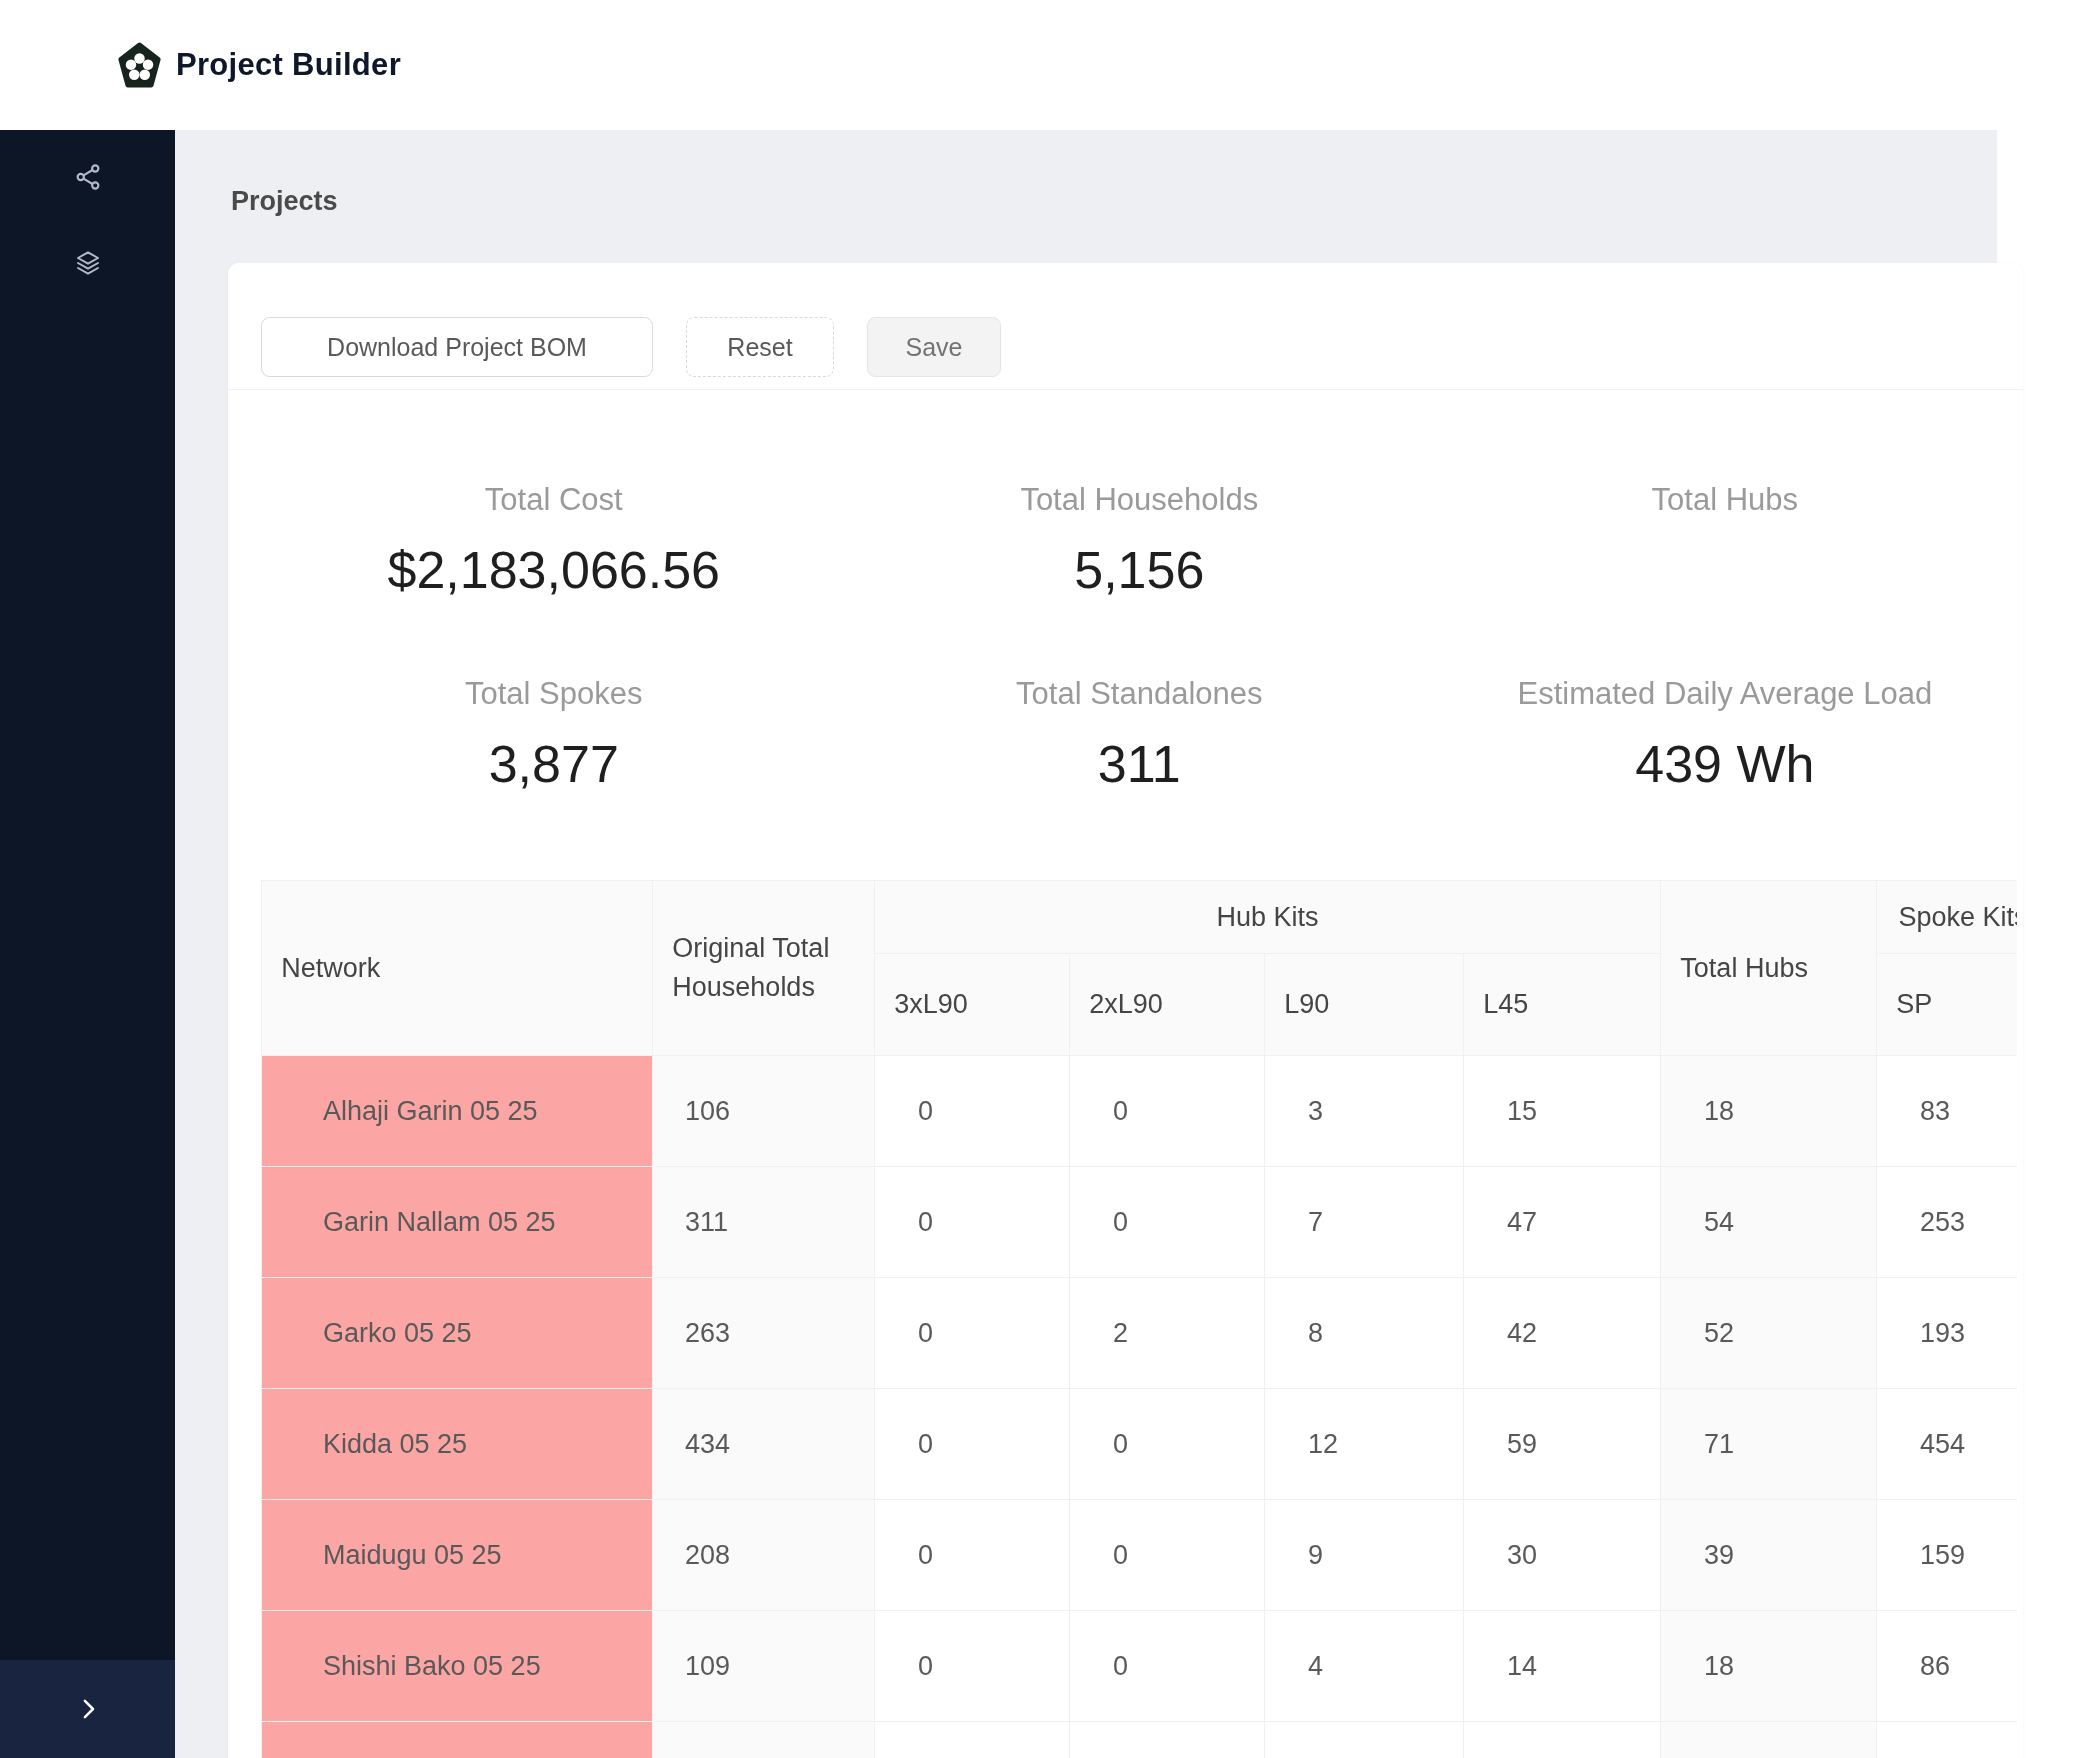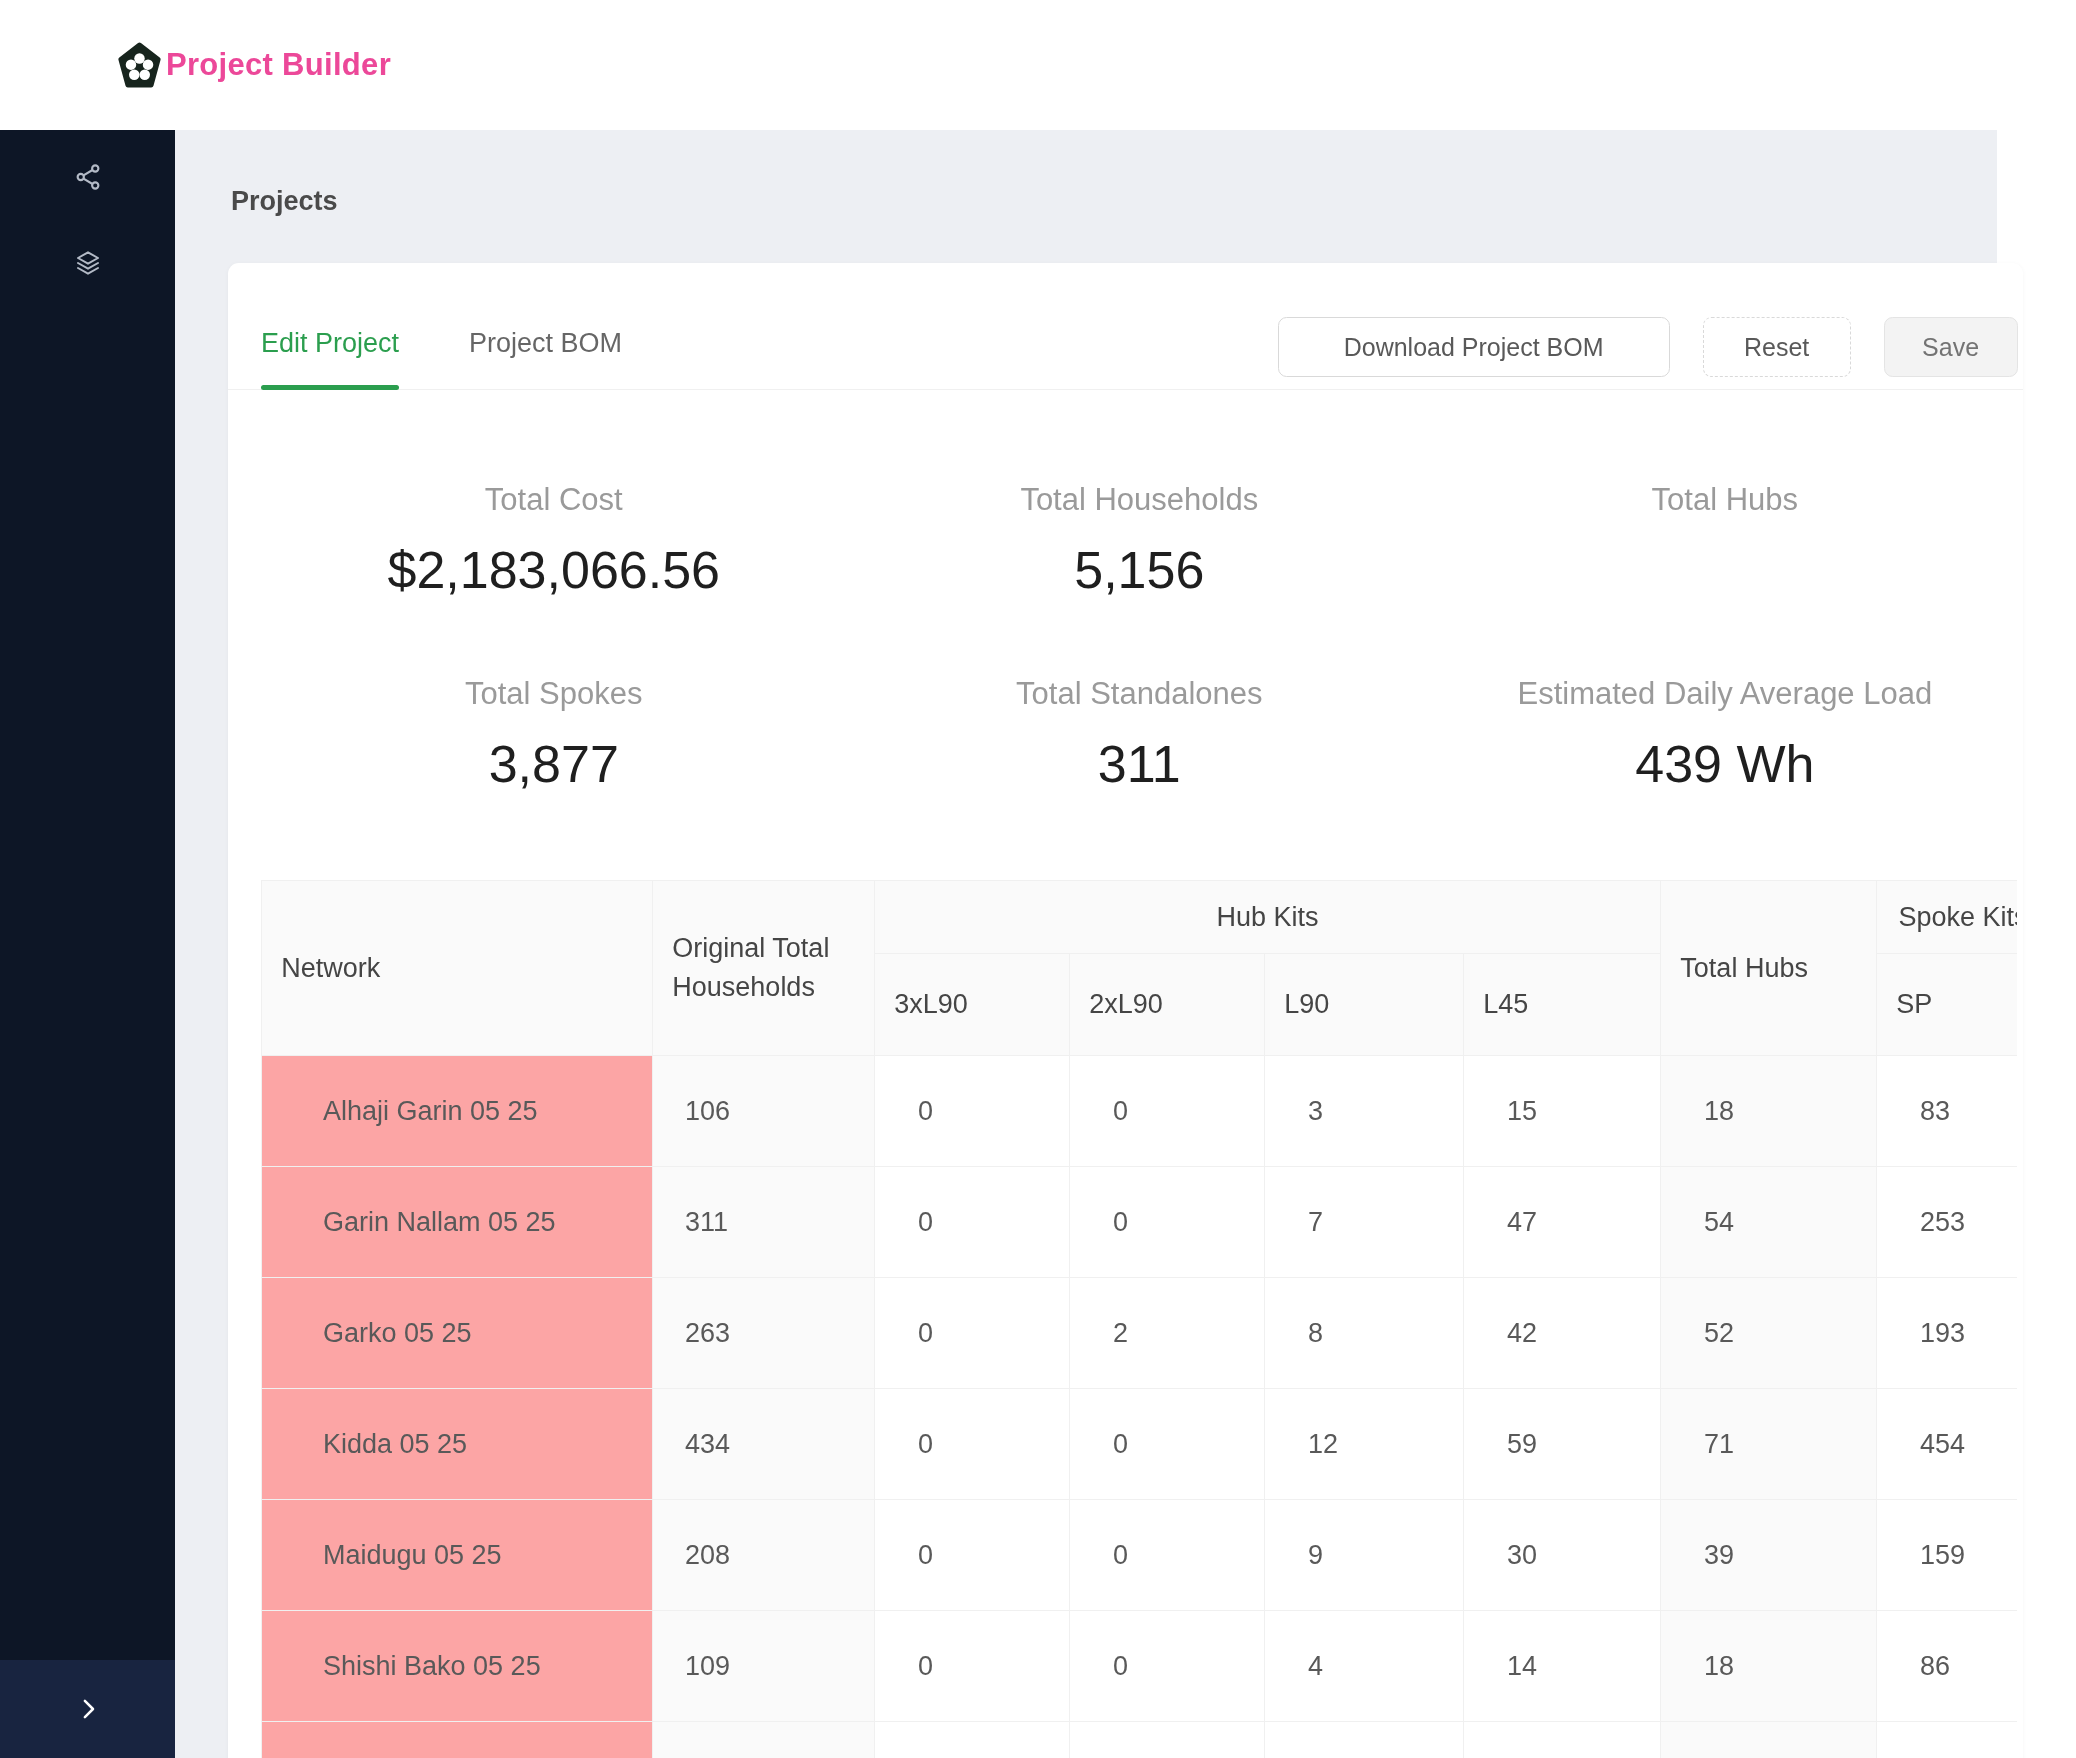"Project Builder" .app-title { color: #ec4899 -> #0f172a; margin-left: 4px -> 14px }
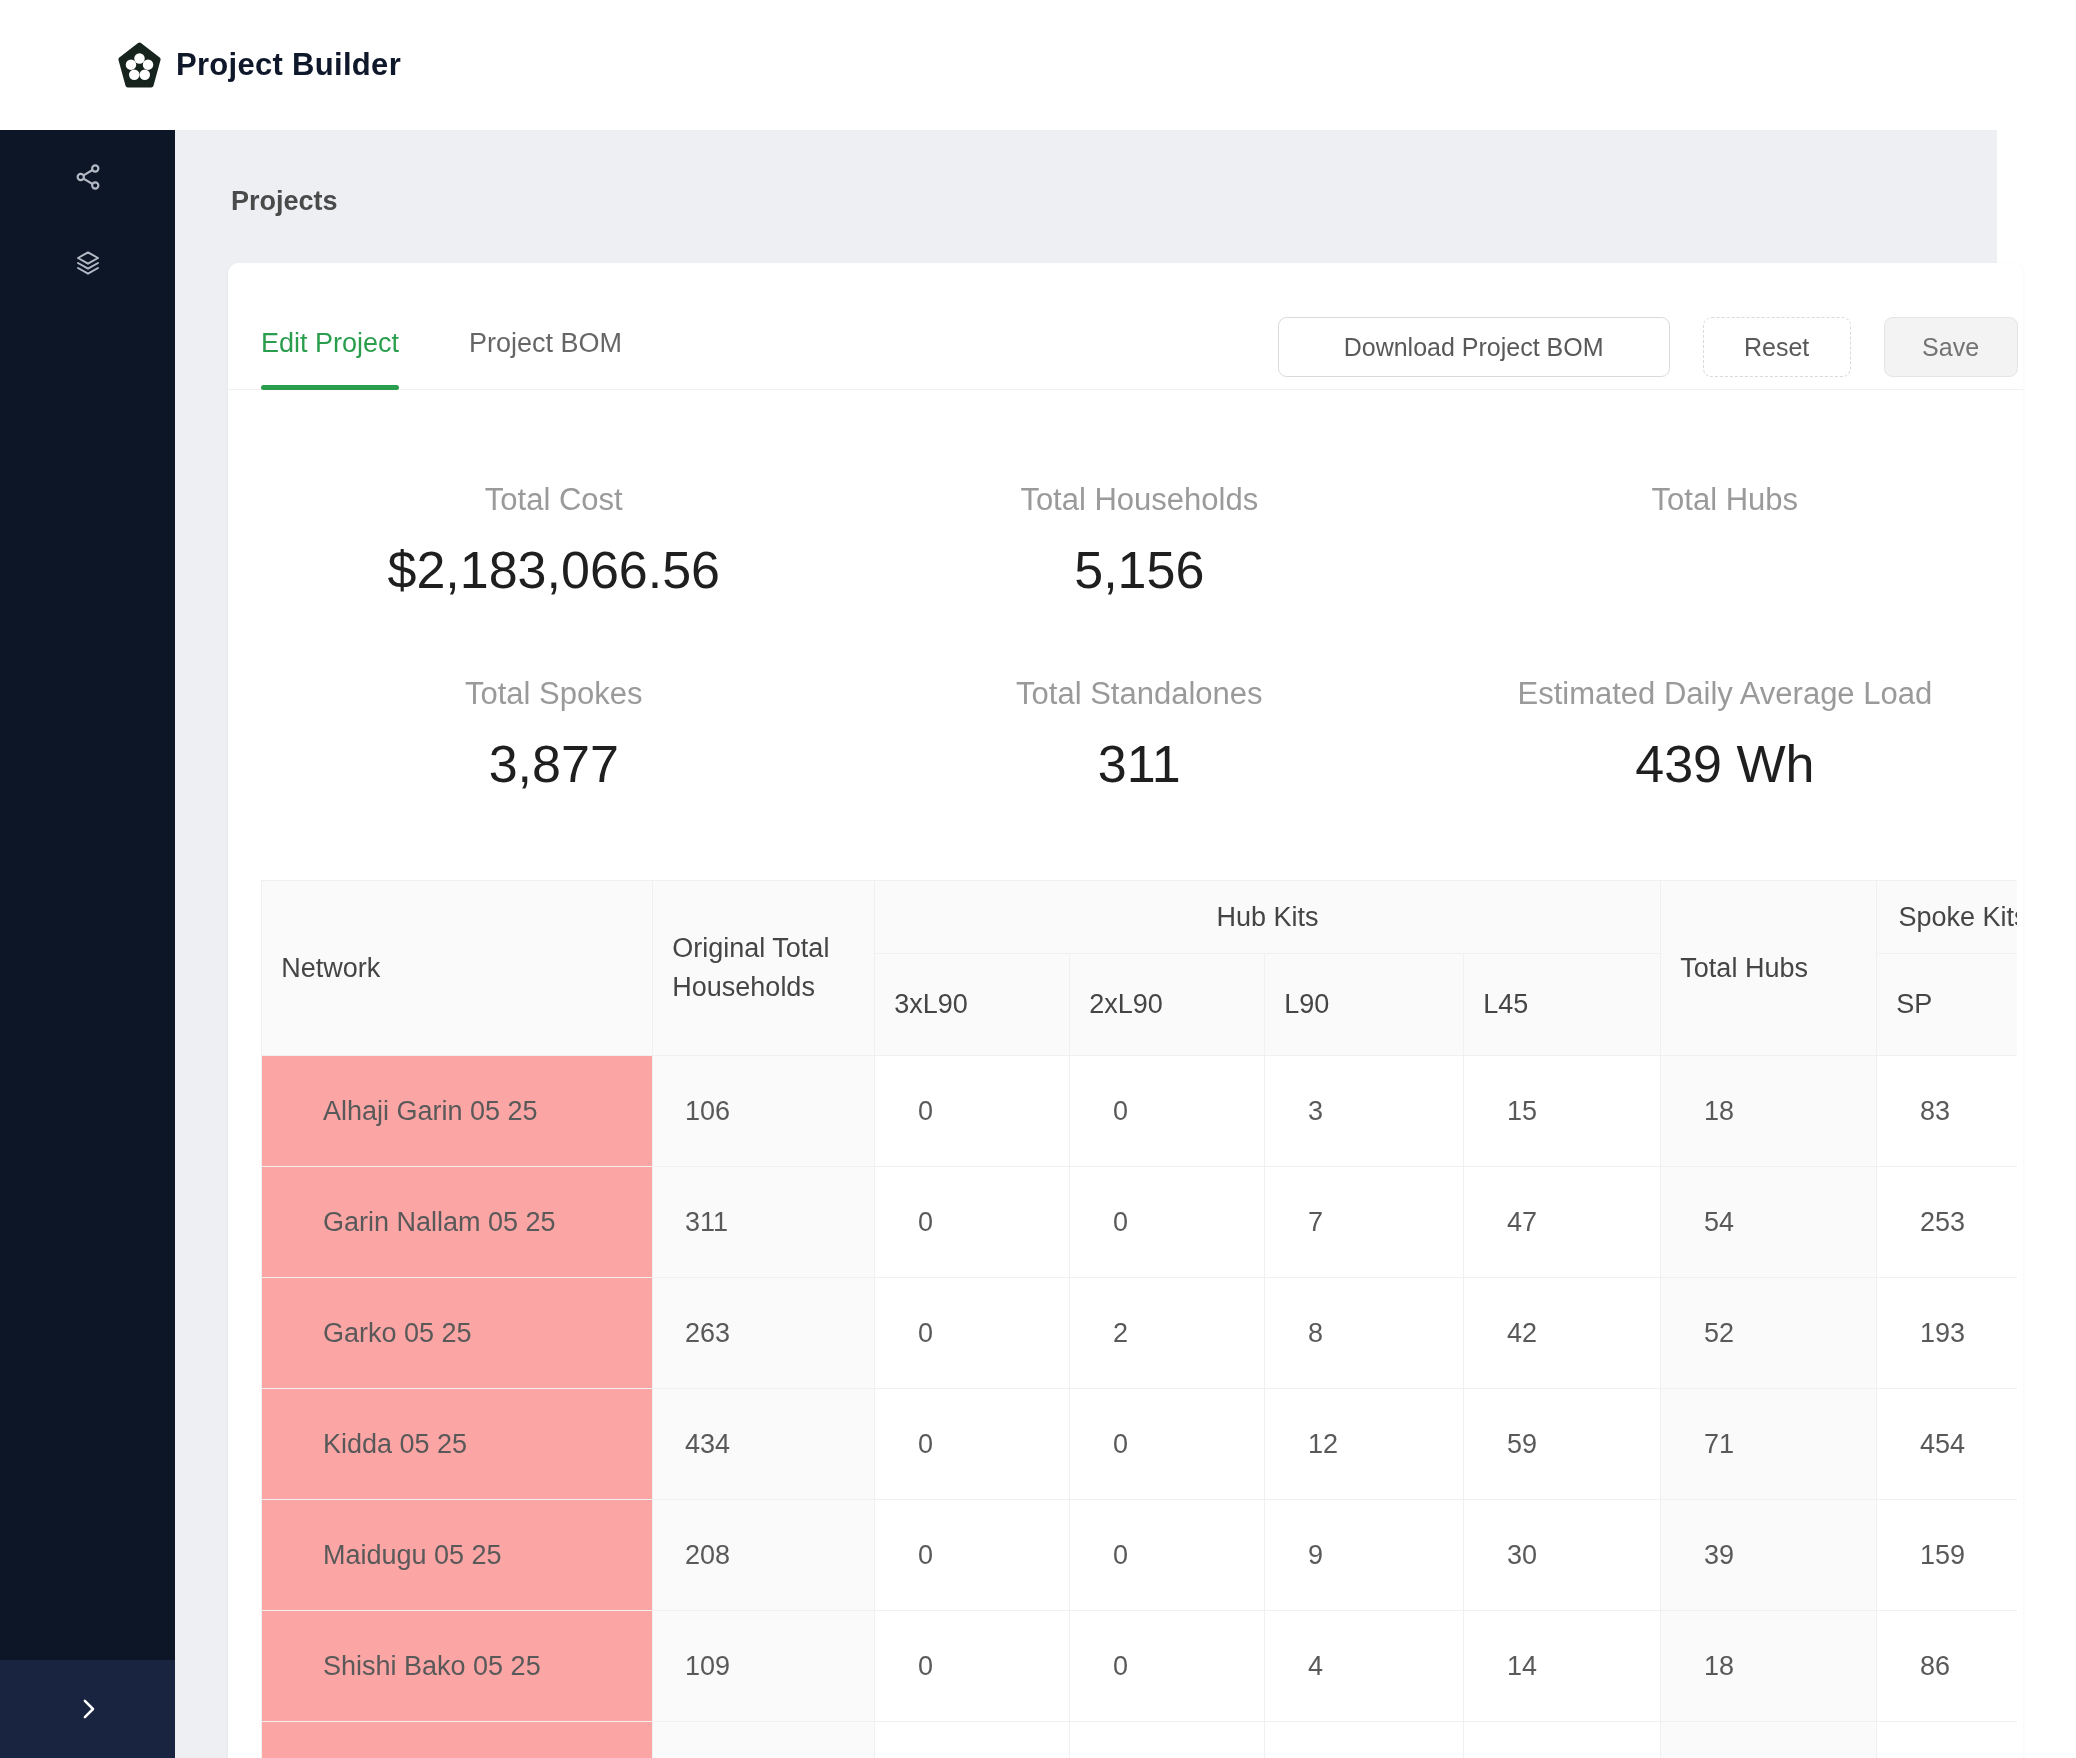"Edit Project" div.tabs { html: <div> <div>Edit Project</div> <div>Project BOM</div> </div> -> none }
